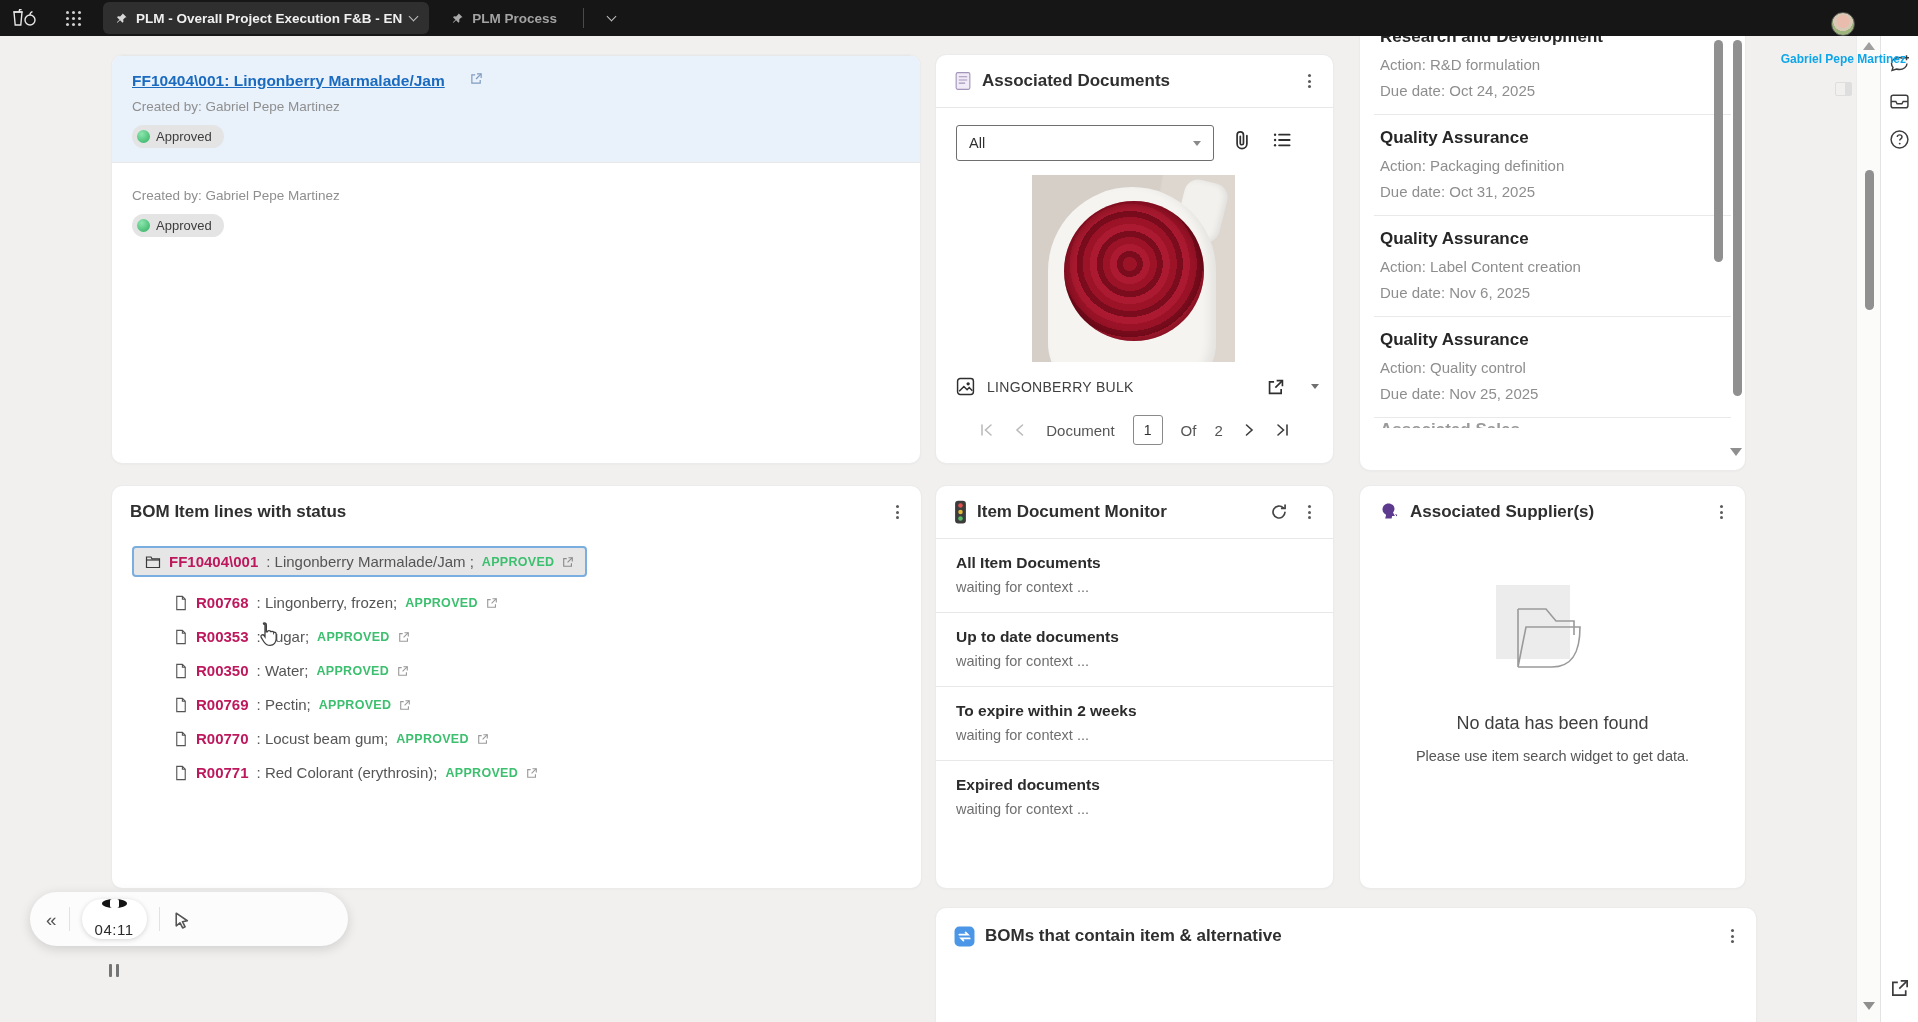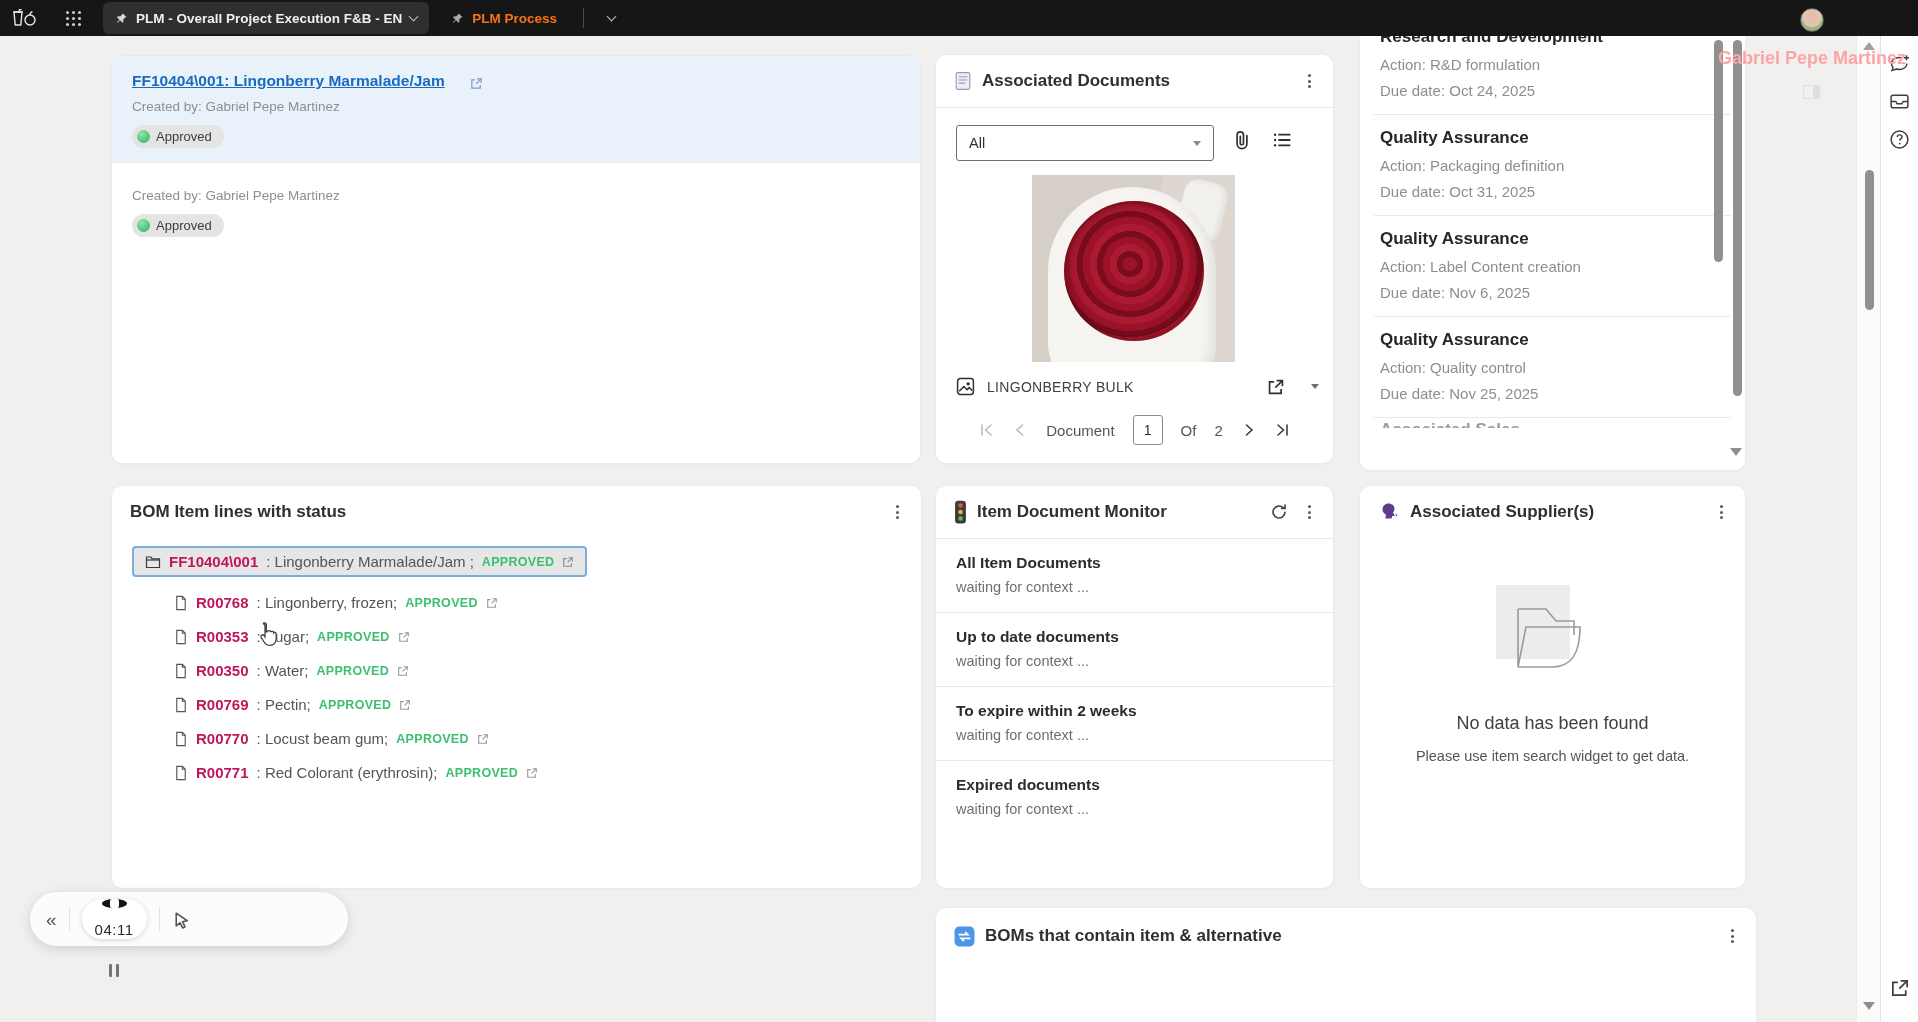"PLM Process" .tab-plain .lbl { color: #f97316 -> #a3a3a3 }
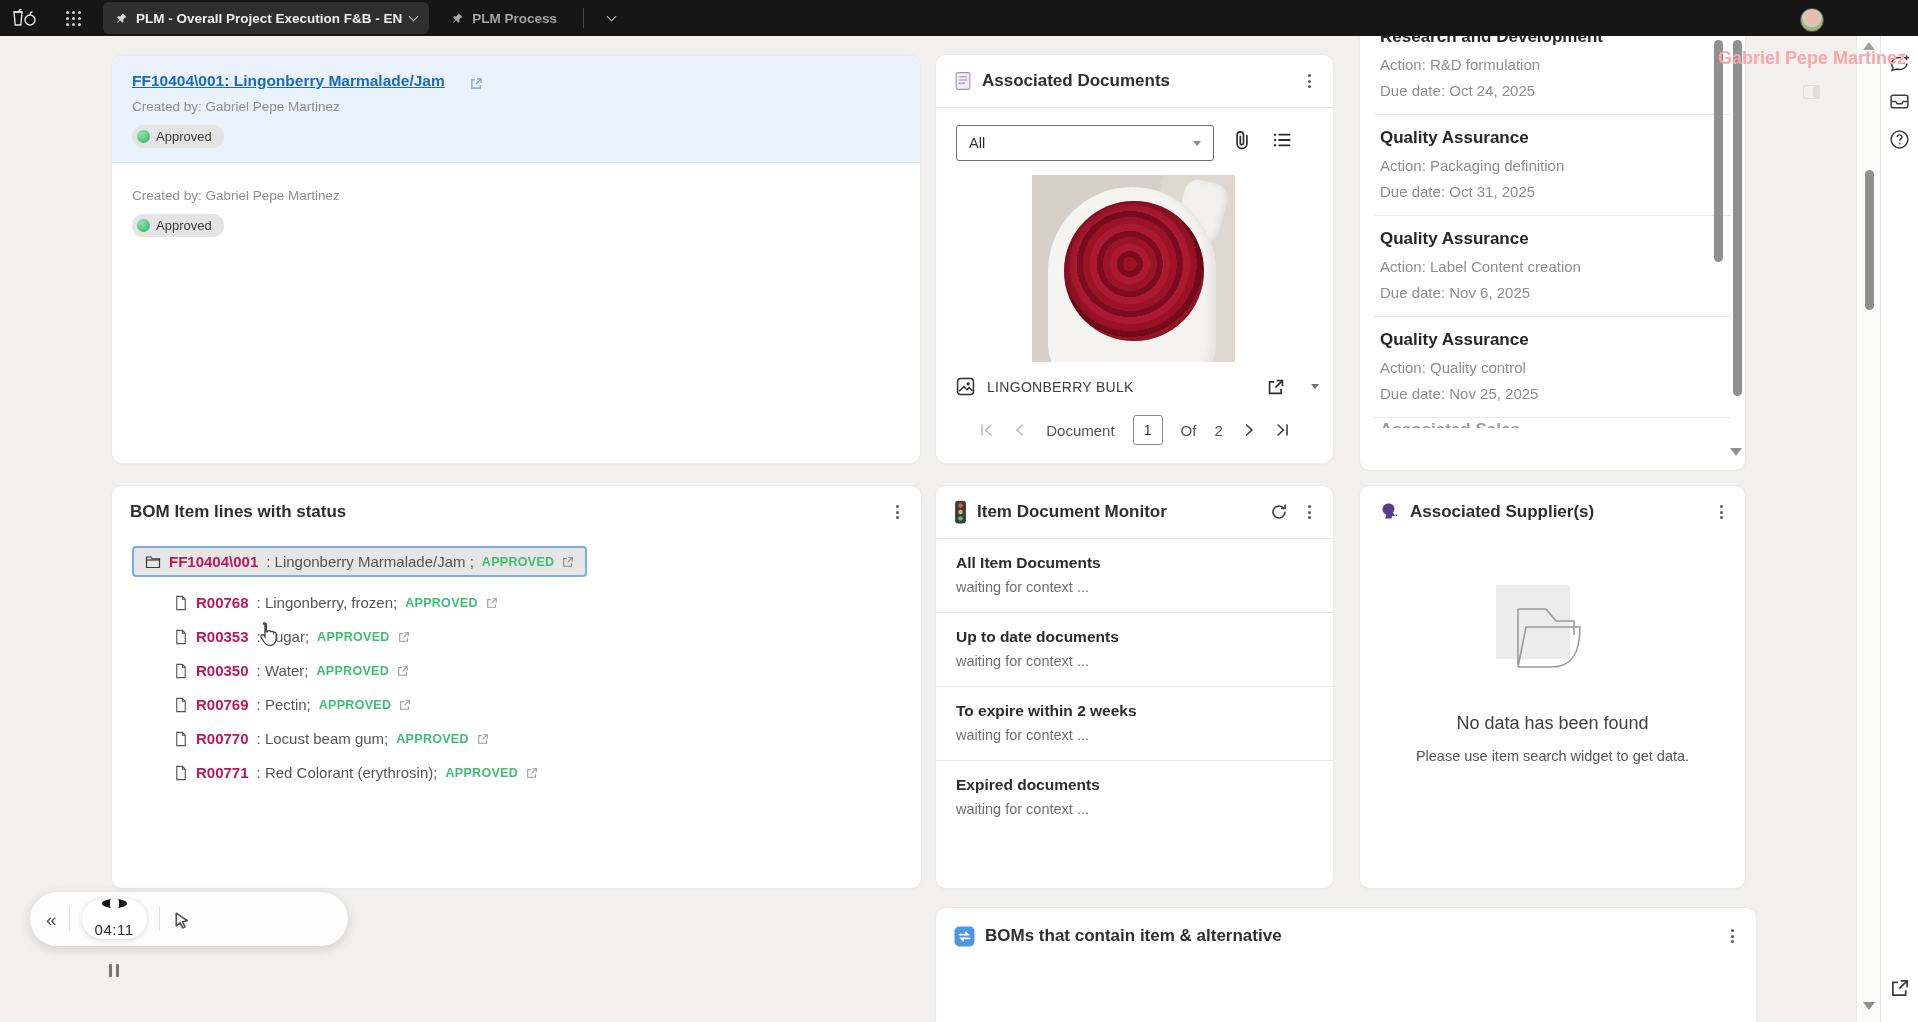"Gabriel Pepe Martinez" .user-name { color: #fca5a5 -> #0ea5e9; font-size: 18px -> 12px }
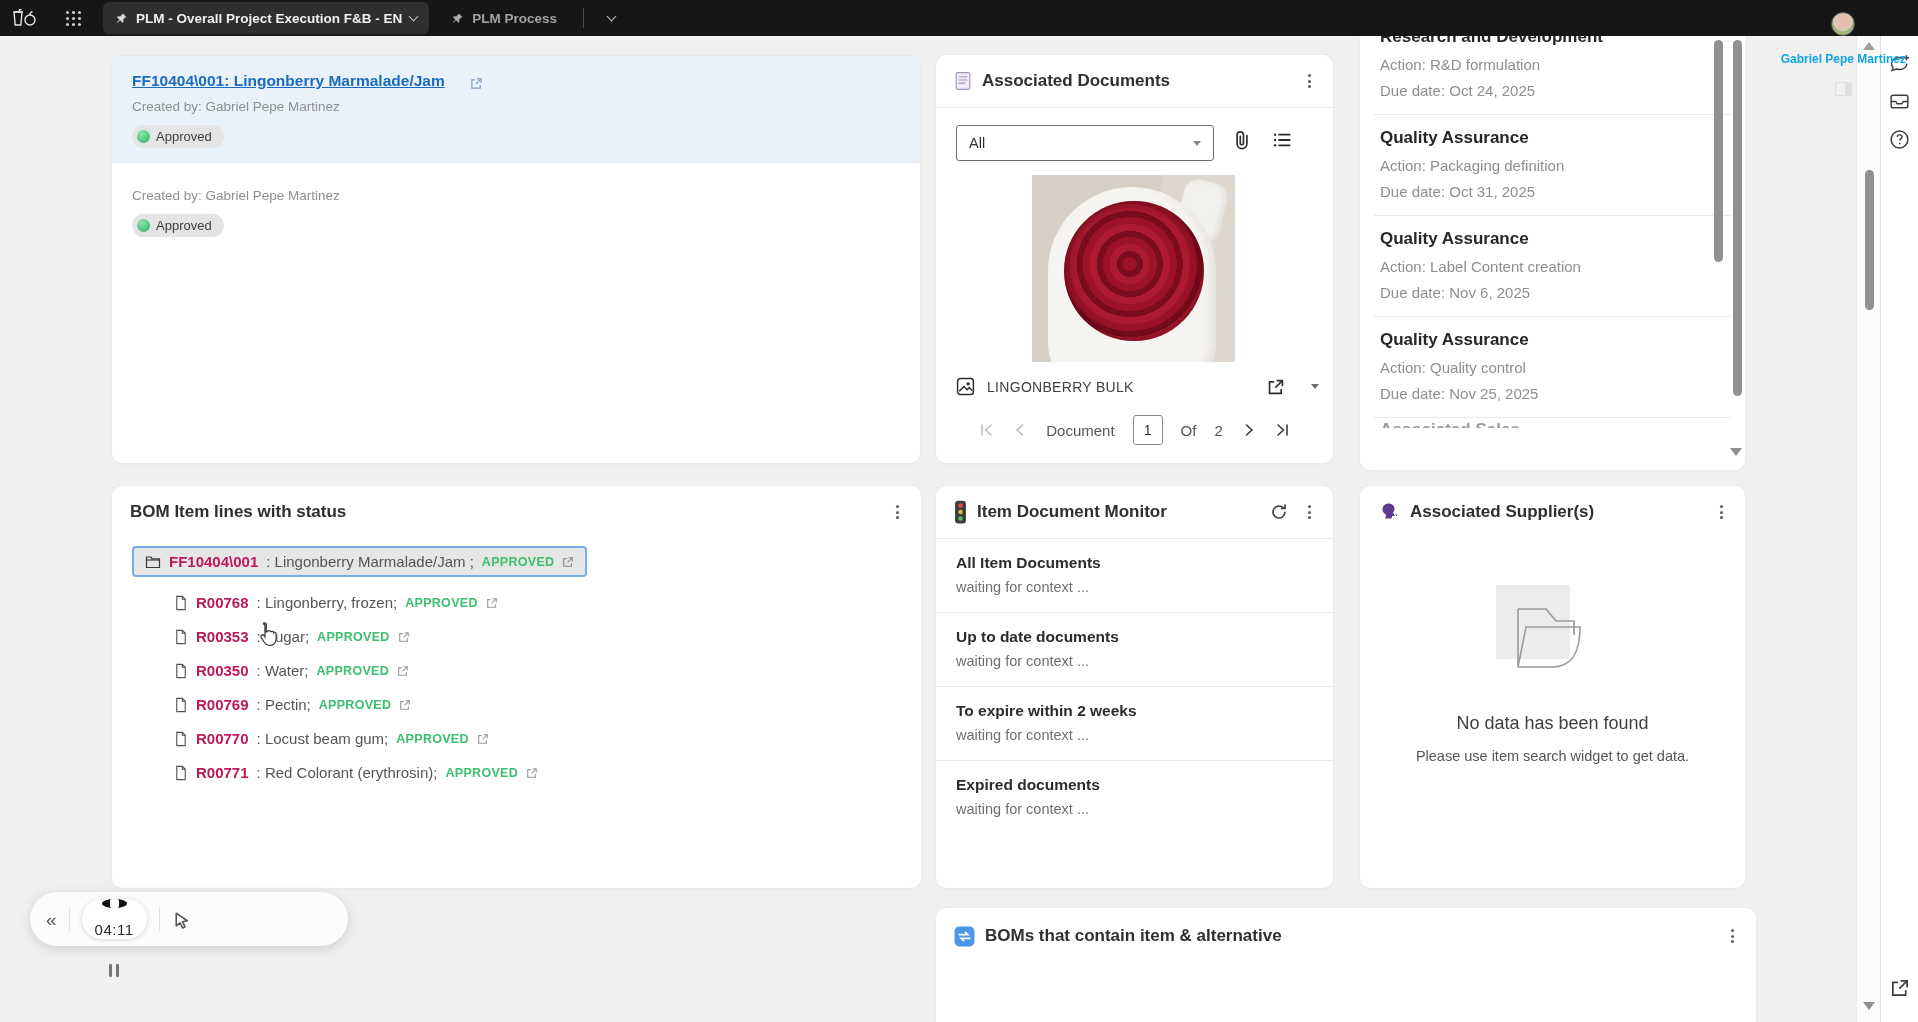"FF10404\001: Lingonberry Marmalade/Jam" span { align-items: flex-end -> flex-start }
